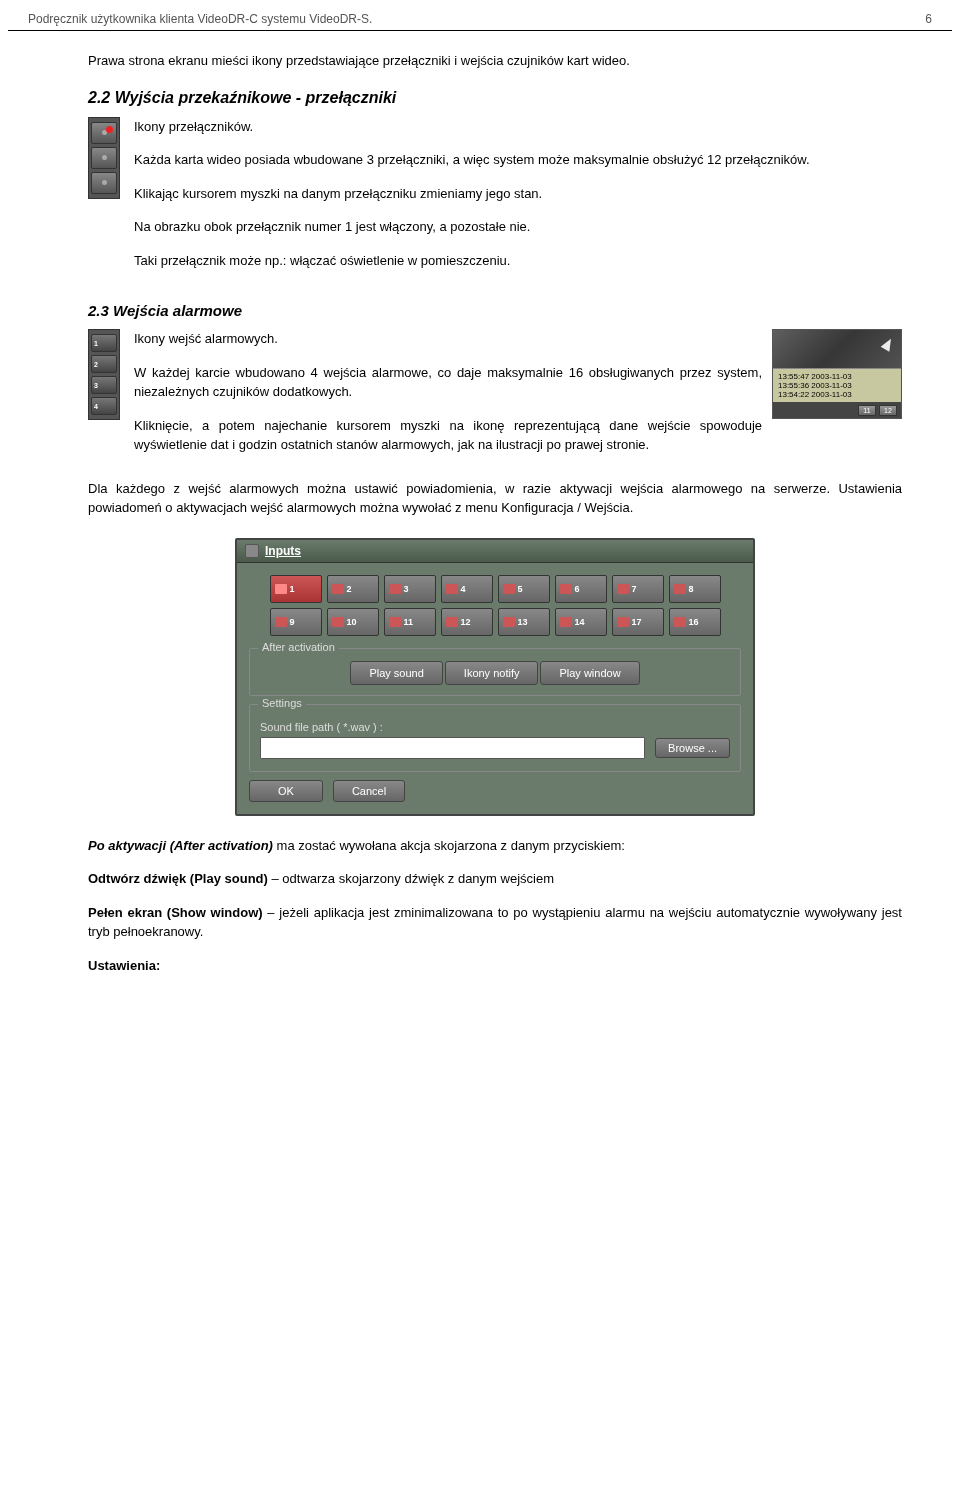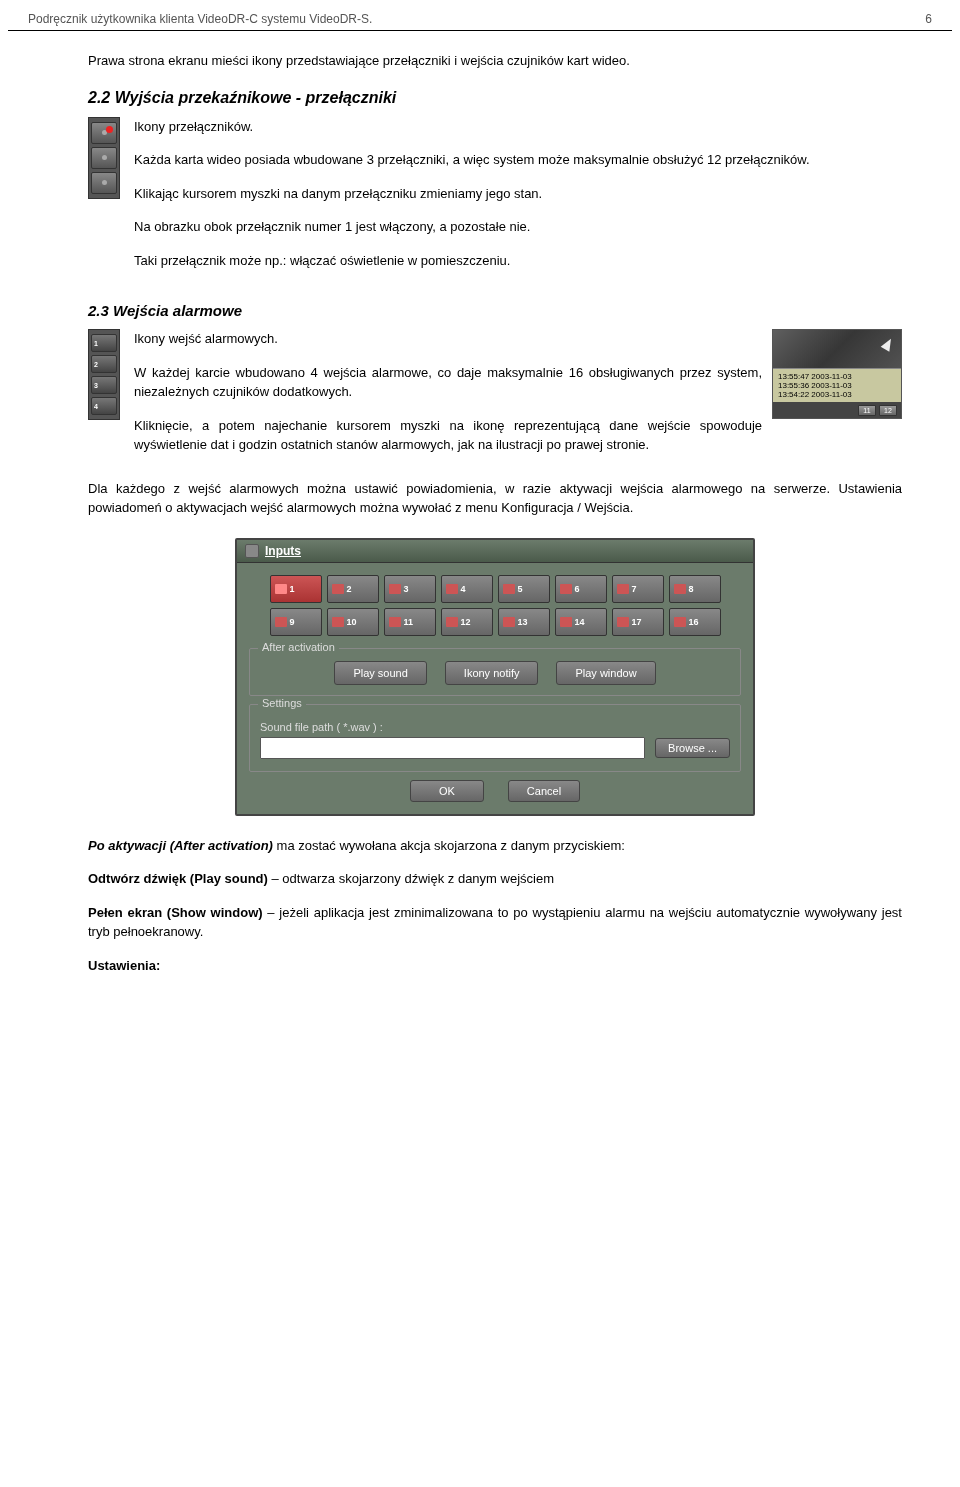"Play sound" .activation-buttons { gap: 18px -> 2px }
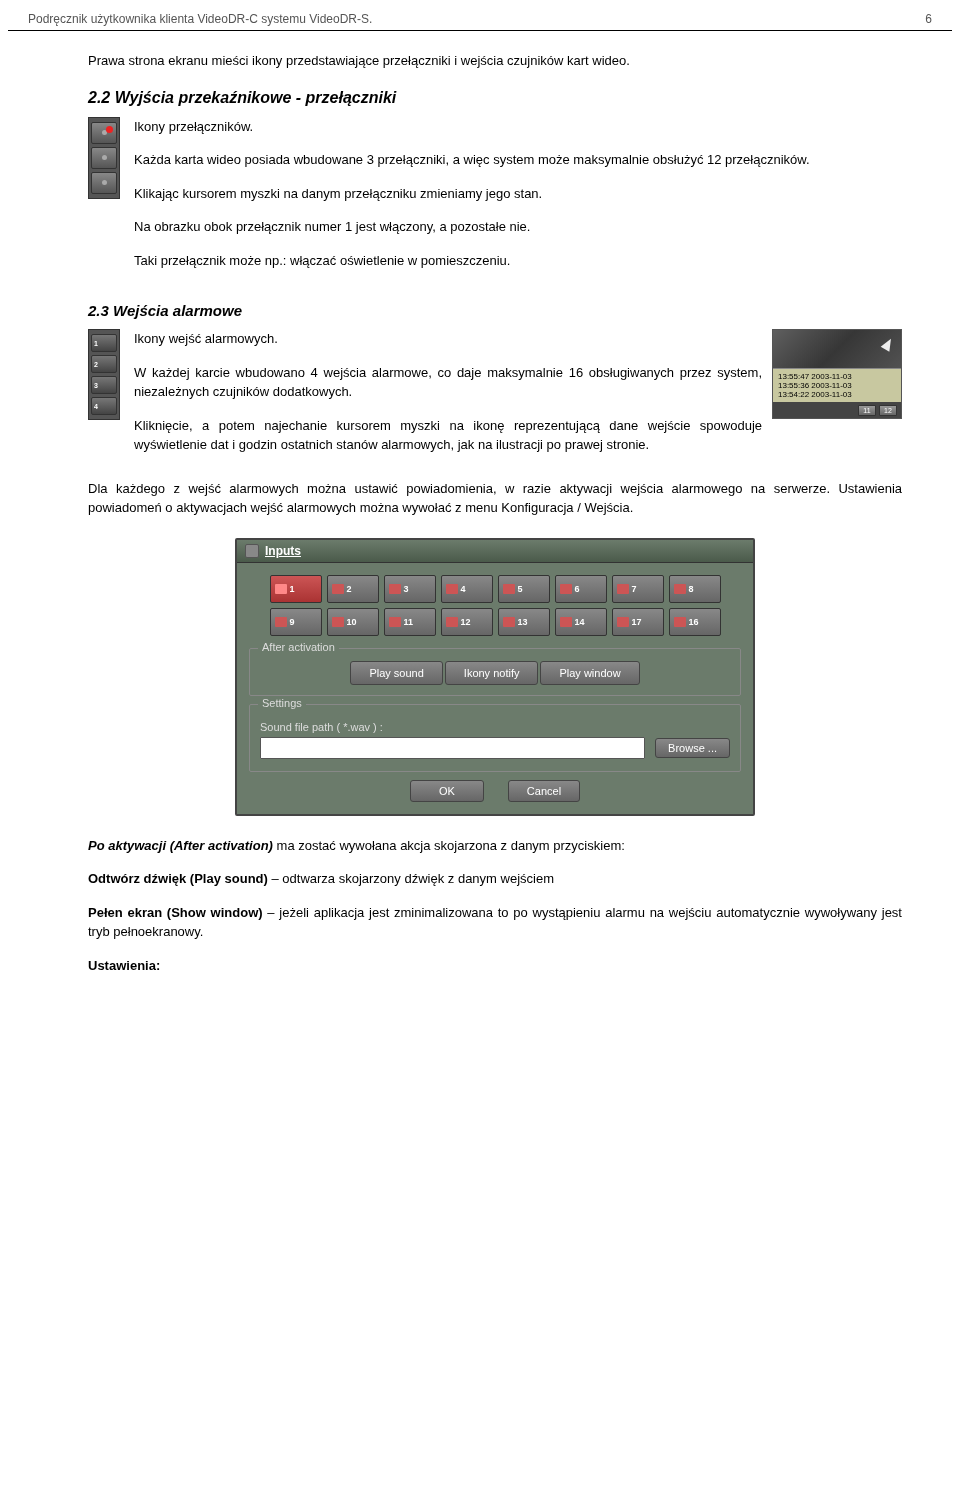"OK" .ok-cancel-row { gap: 24px -> 10px; justify-content: center -> none }
